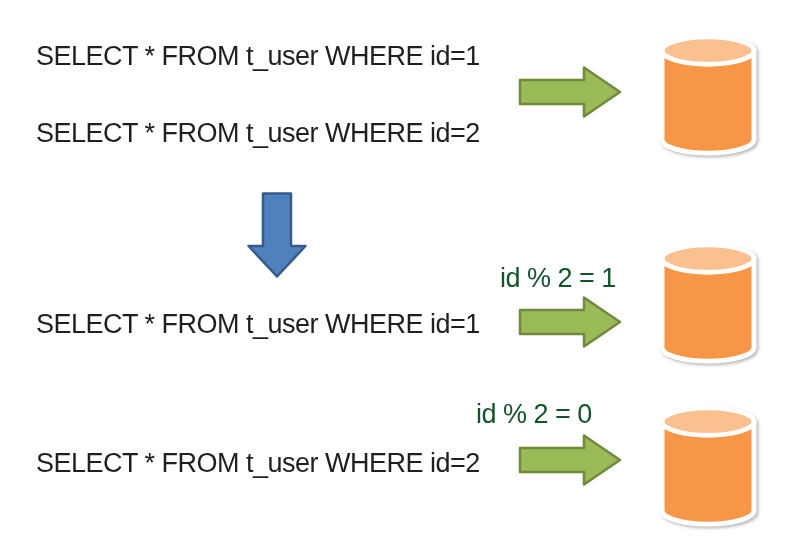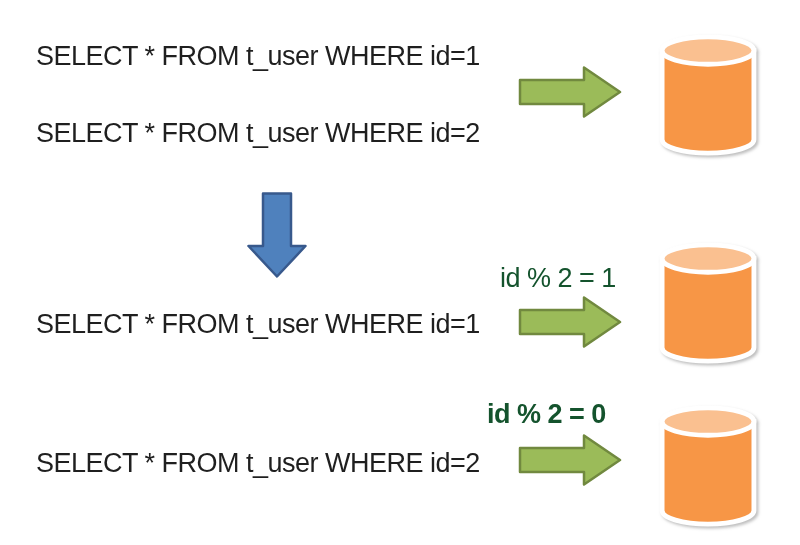"id % 2 = 0" .r2 { font-weight: bold -> none; left: 487px -> 476px }
